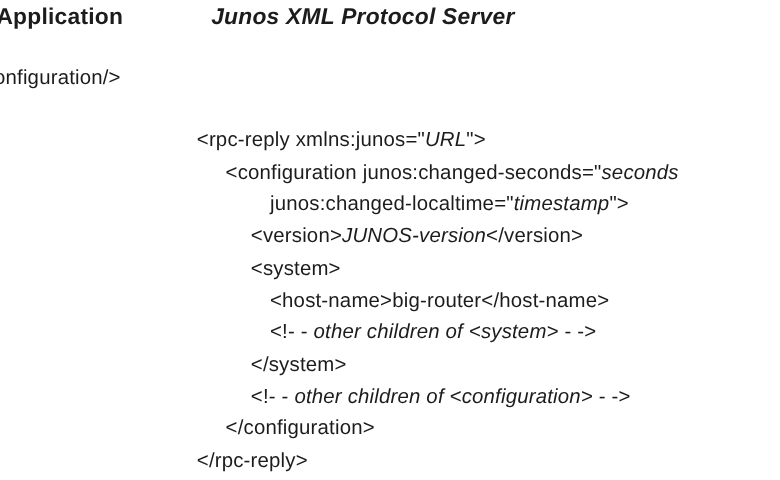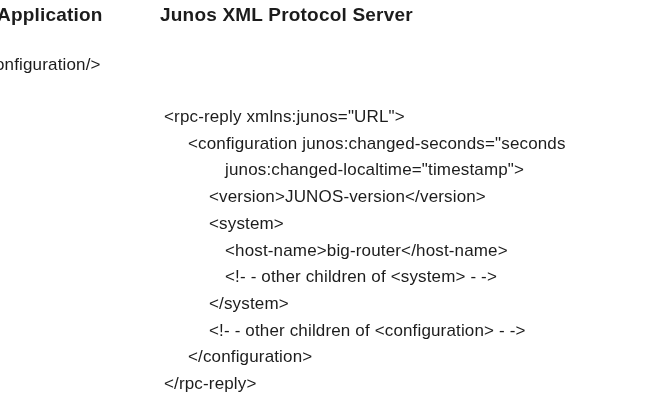"Junos XML Protocol Server" #hdr-right { font-style: none -> italic; left: 160px -> 176px }
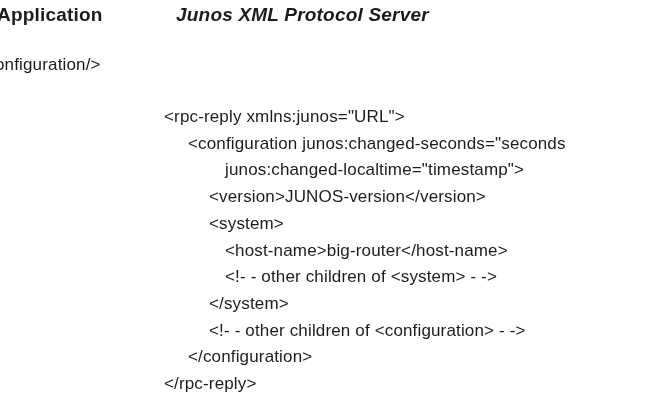"URL" .it { font-style: none -> italic }
